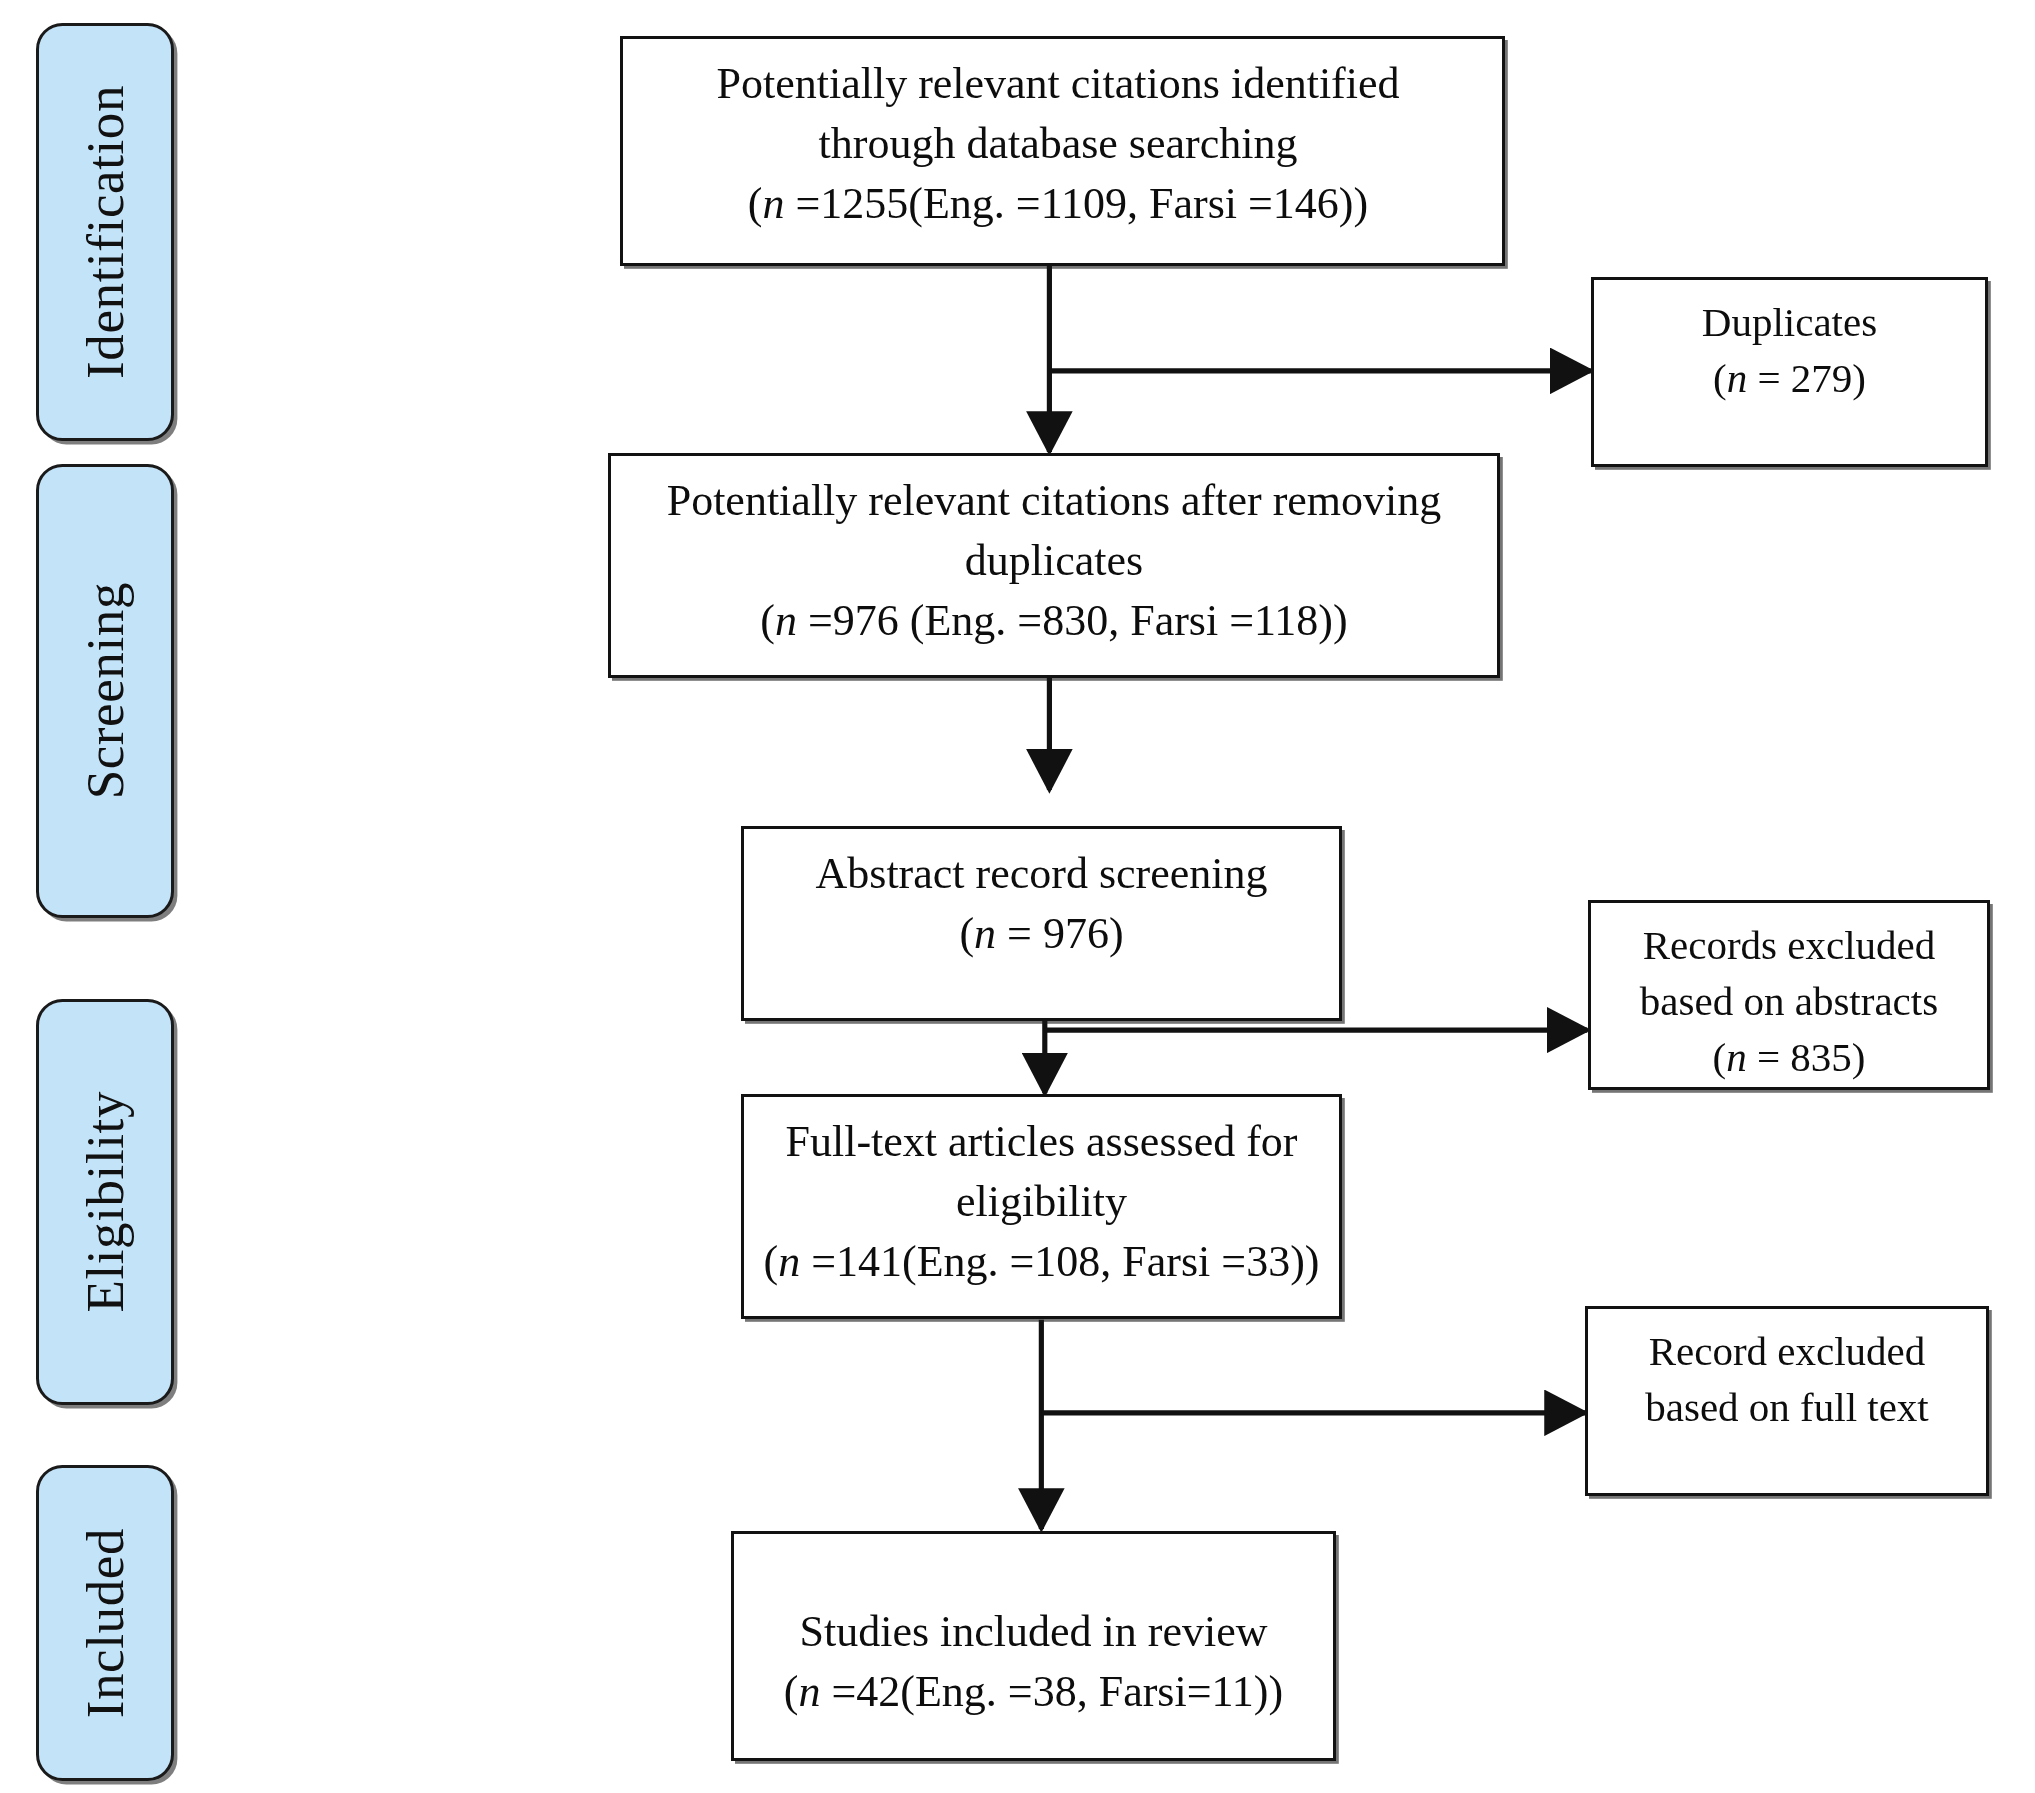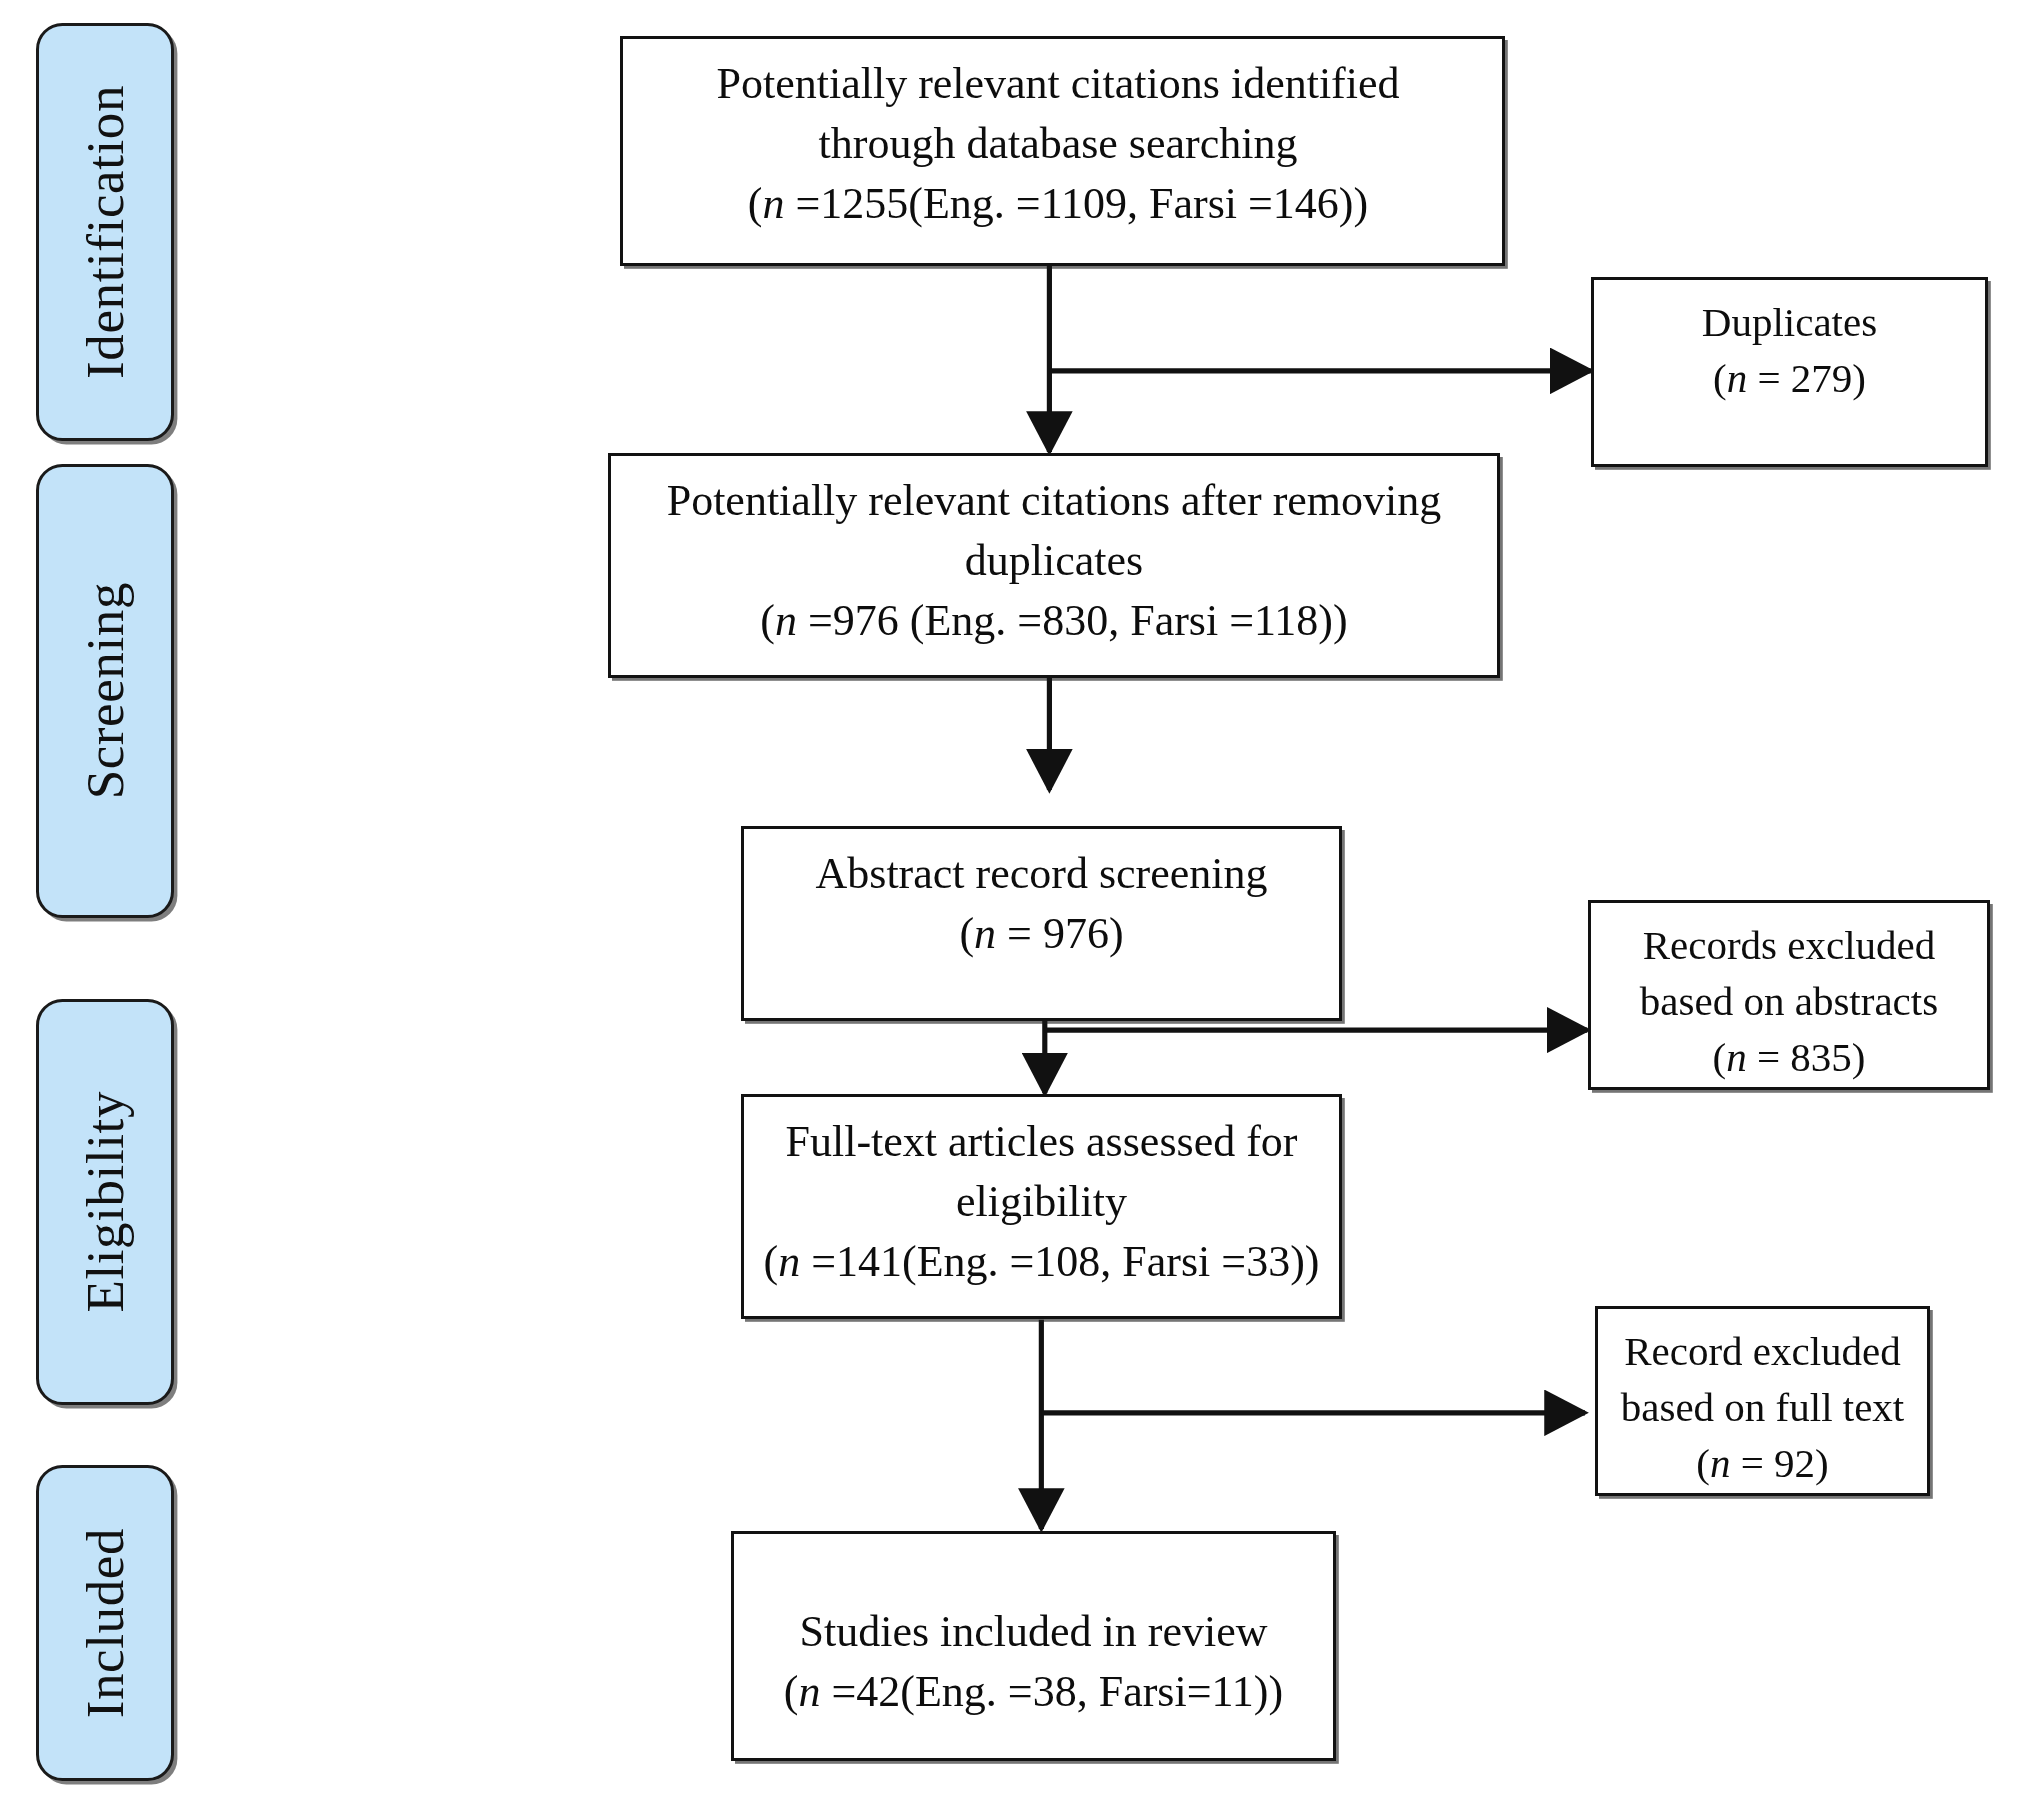"Record excluded" div.flow-box { margin-left: 10px -> none; width: 335px -> 404px }
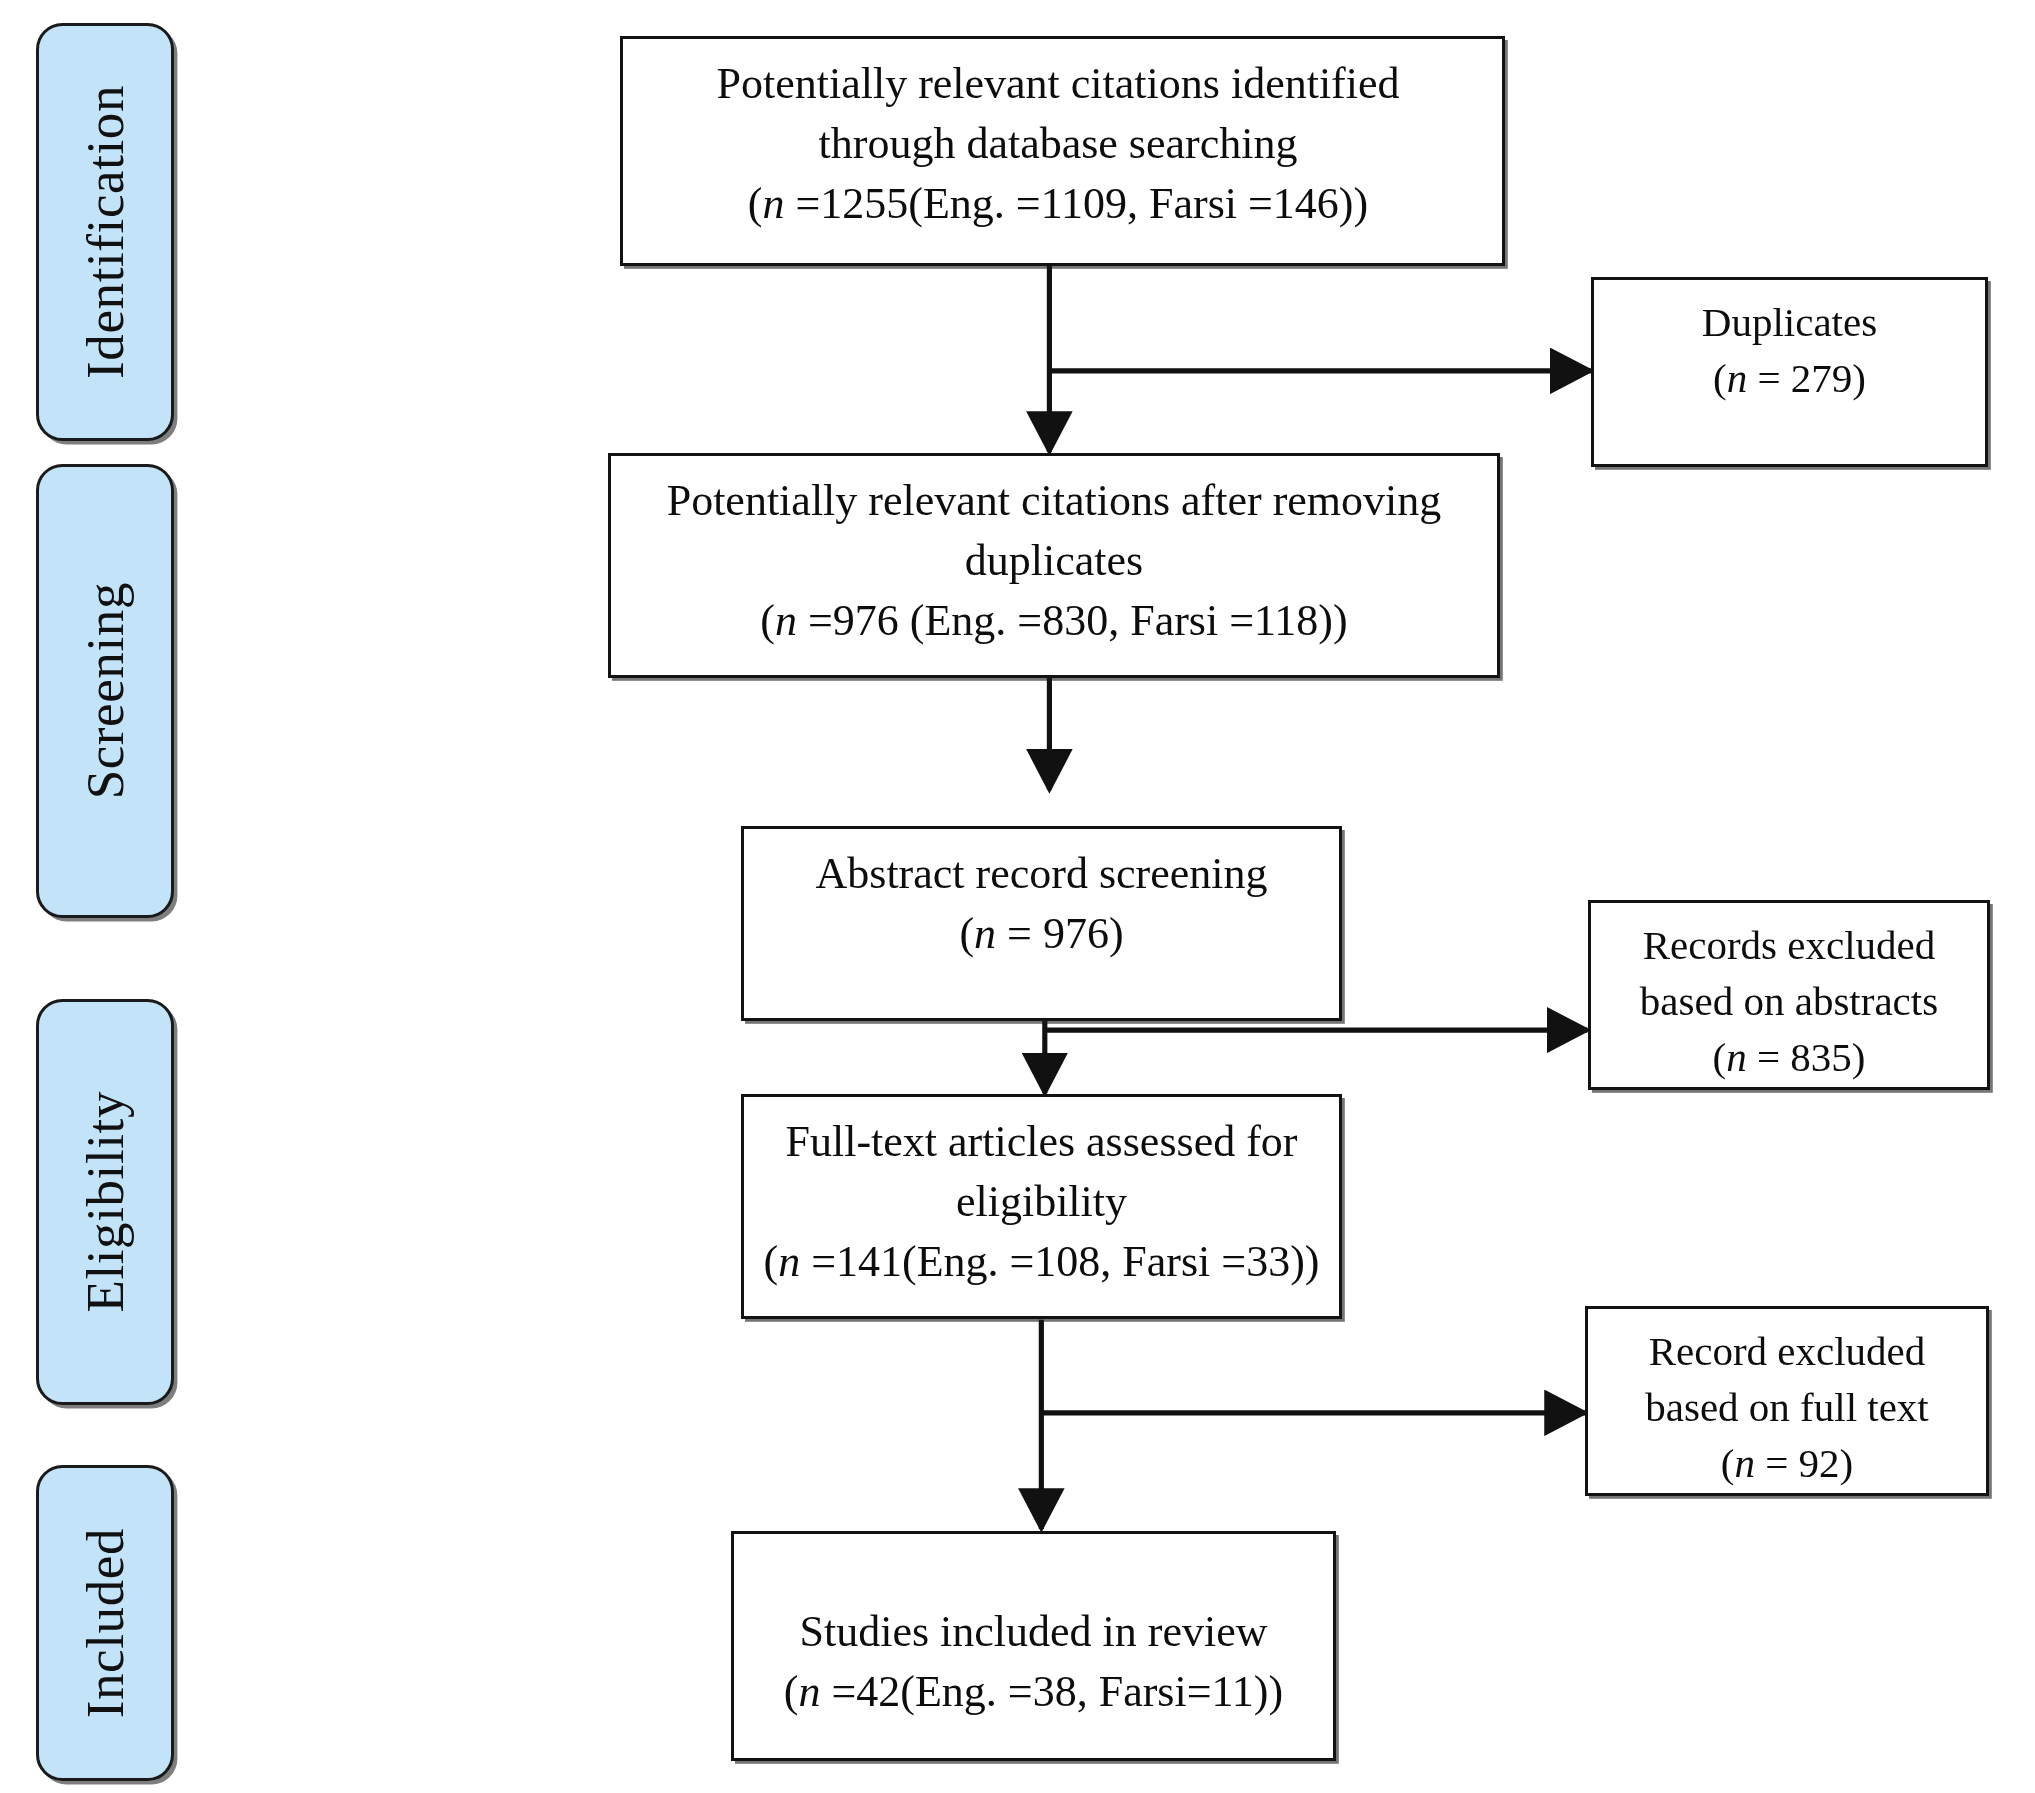"(n = 92)" div.line { html: <div><span>(</span><span>n</span><span> = 92)</span></div> -> none }
